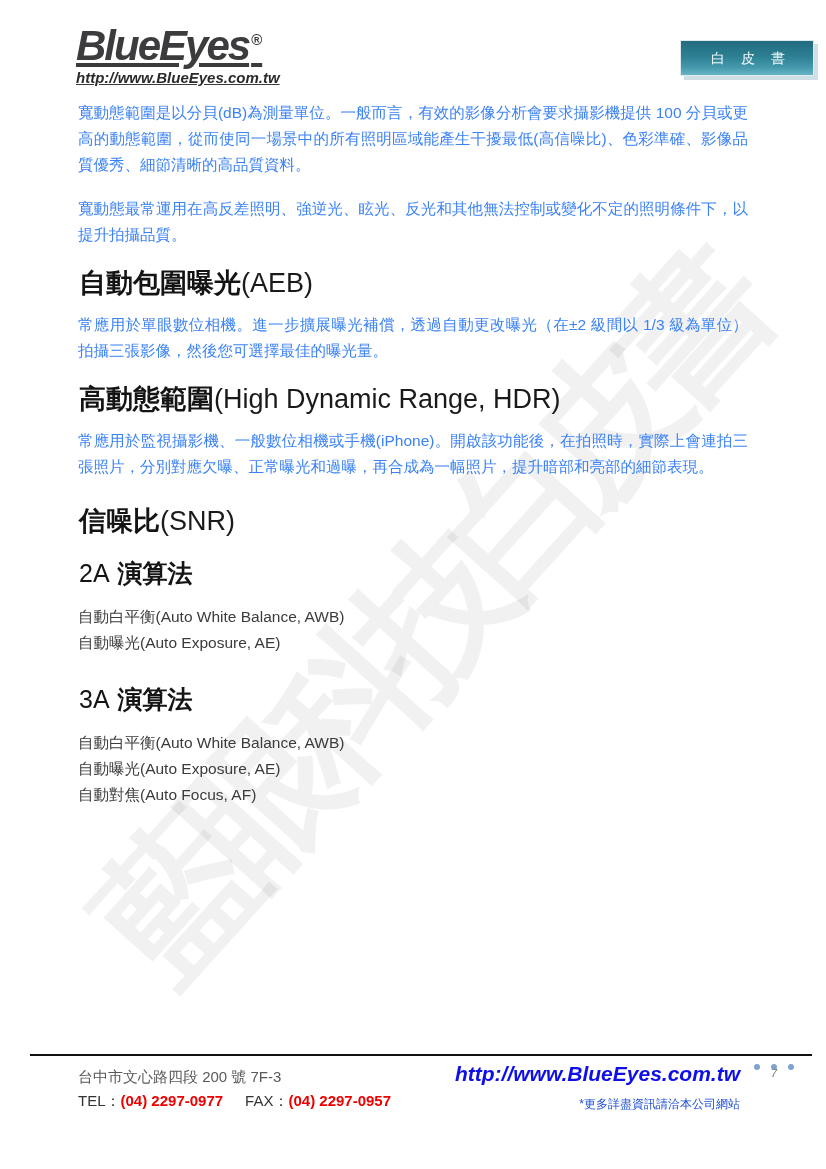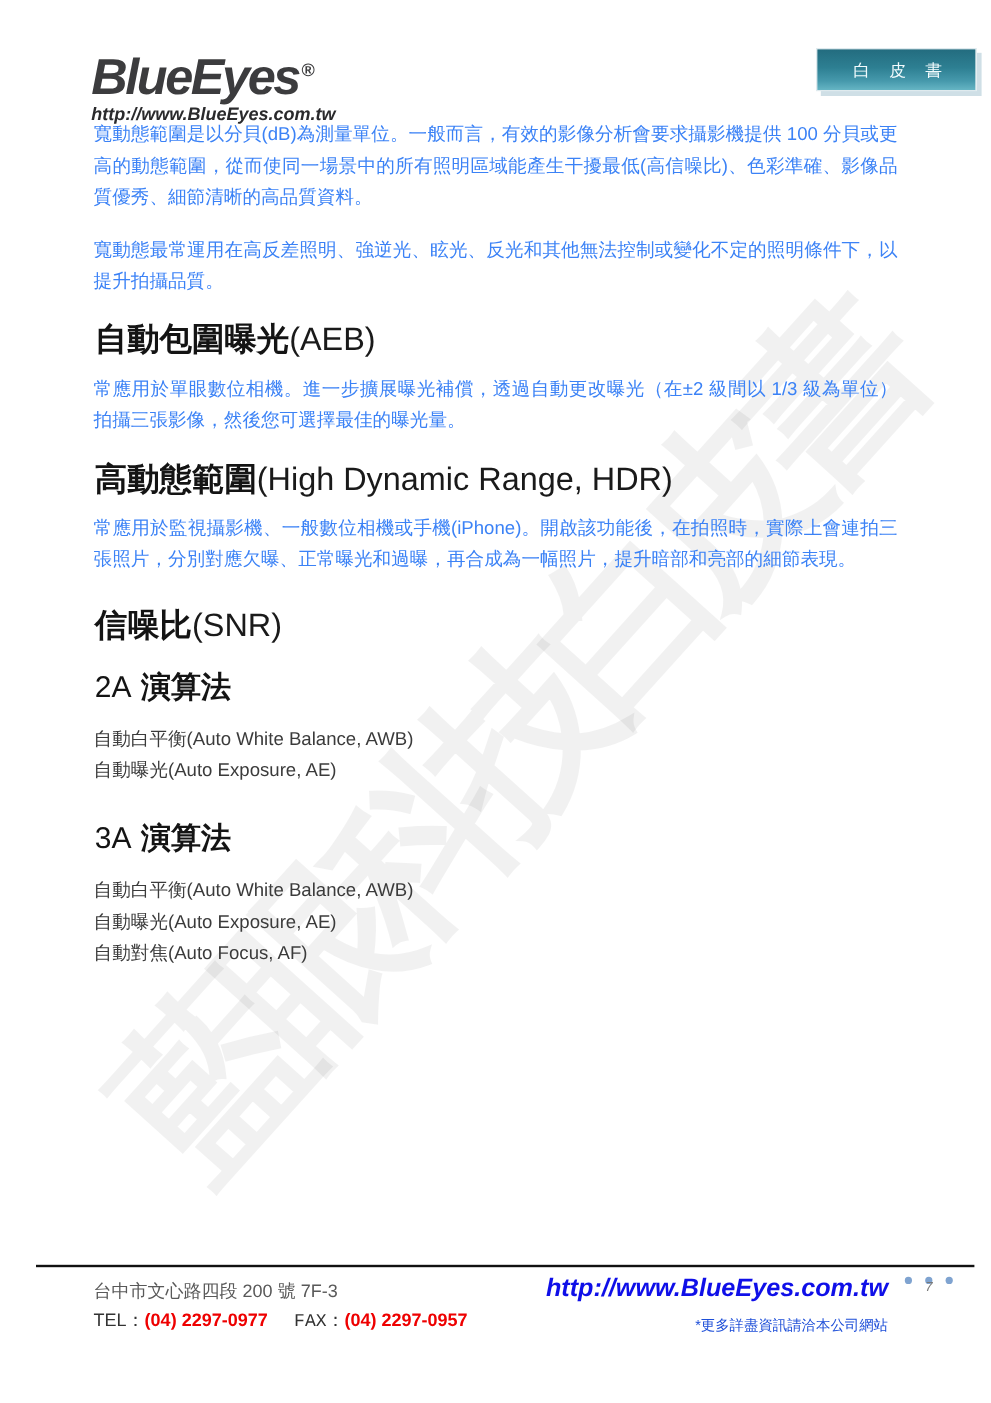"BlueEyes®" .logo { text-decoration: none -> underline; top: 38px -> 19px }
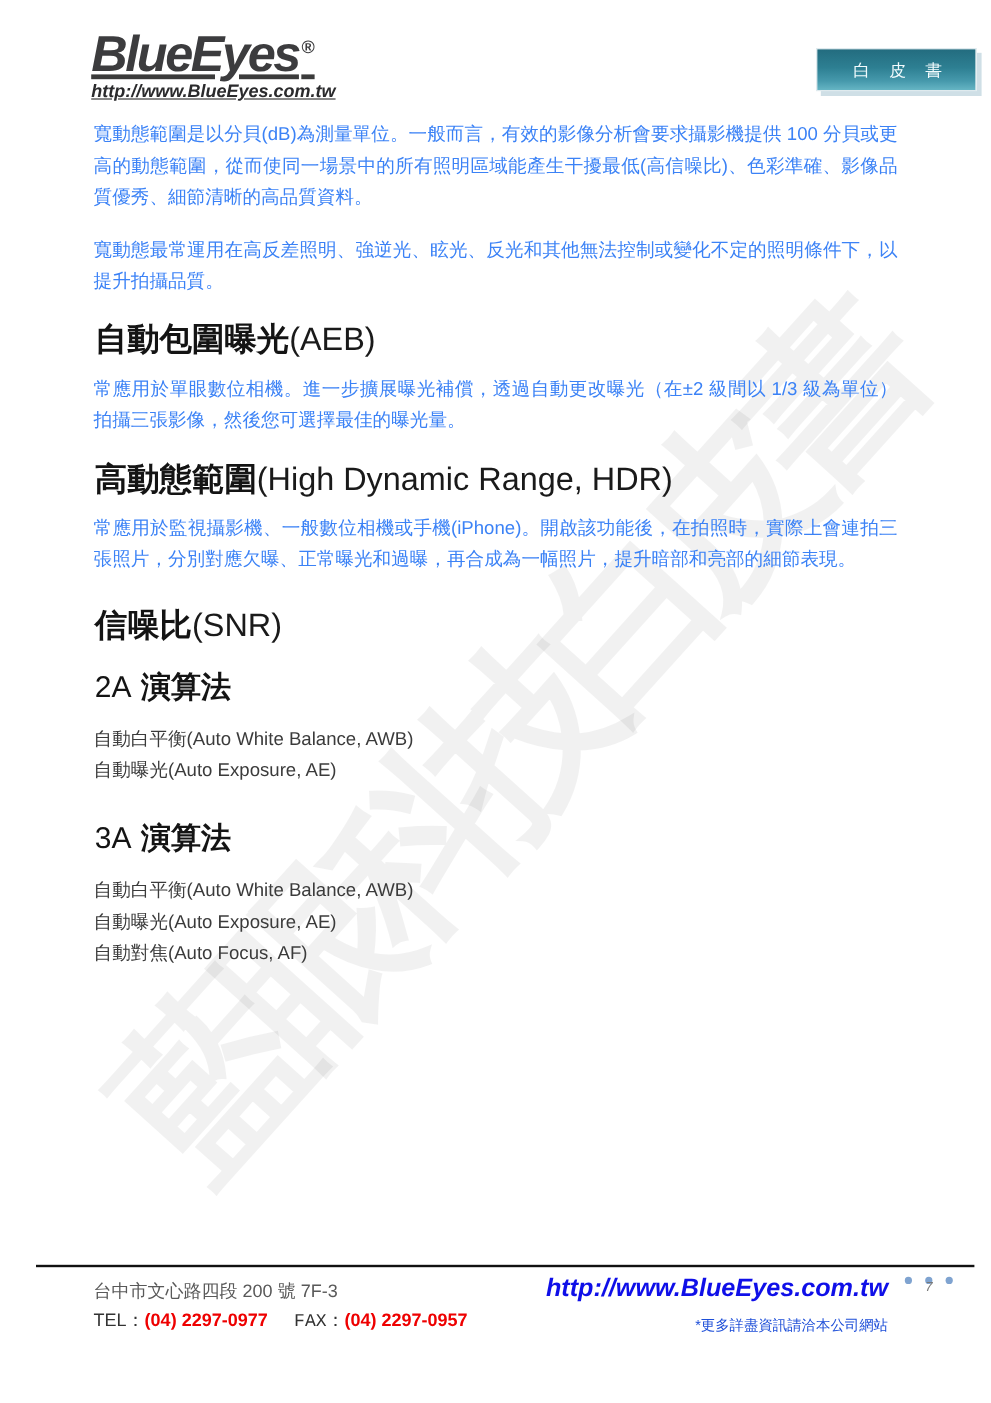"FAX：" .telfax .fax-label { font-family: Liberation Mono, monospace -> none }
